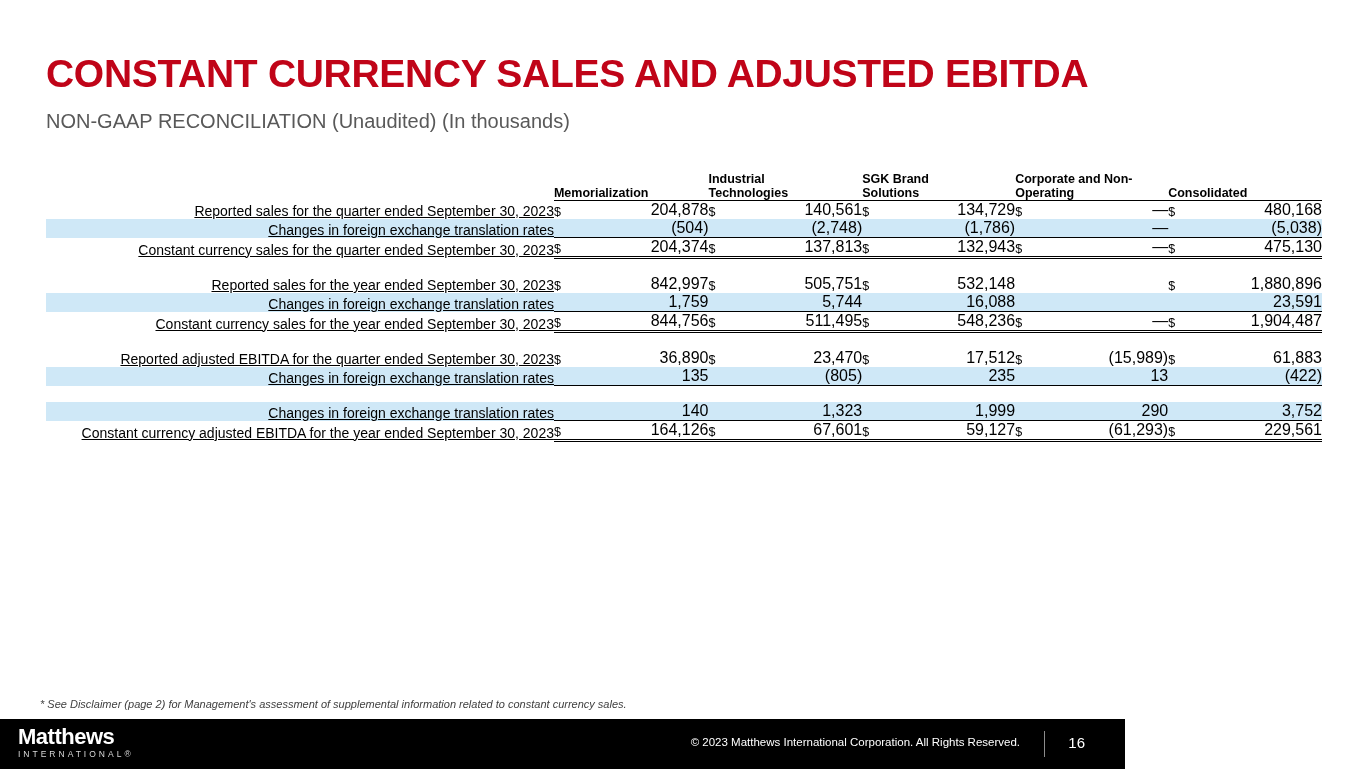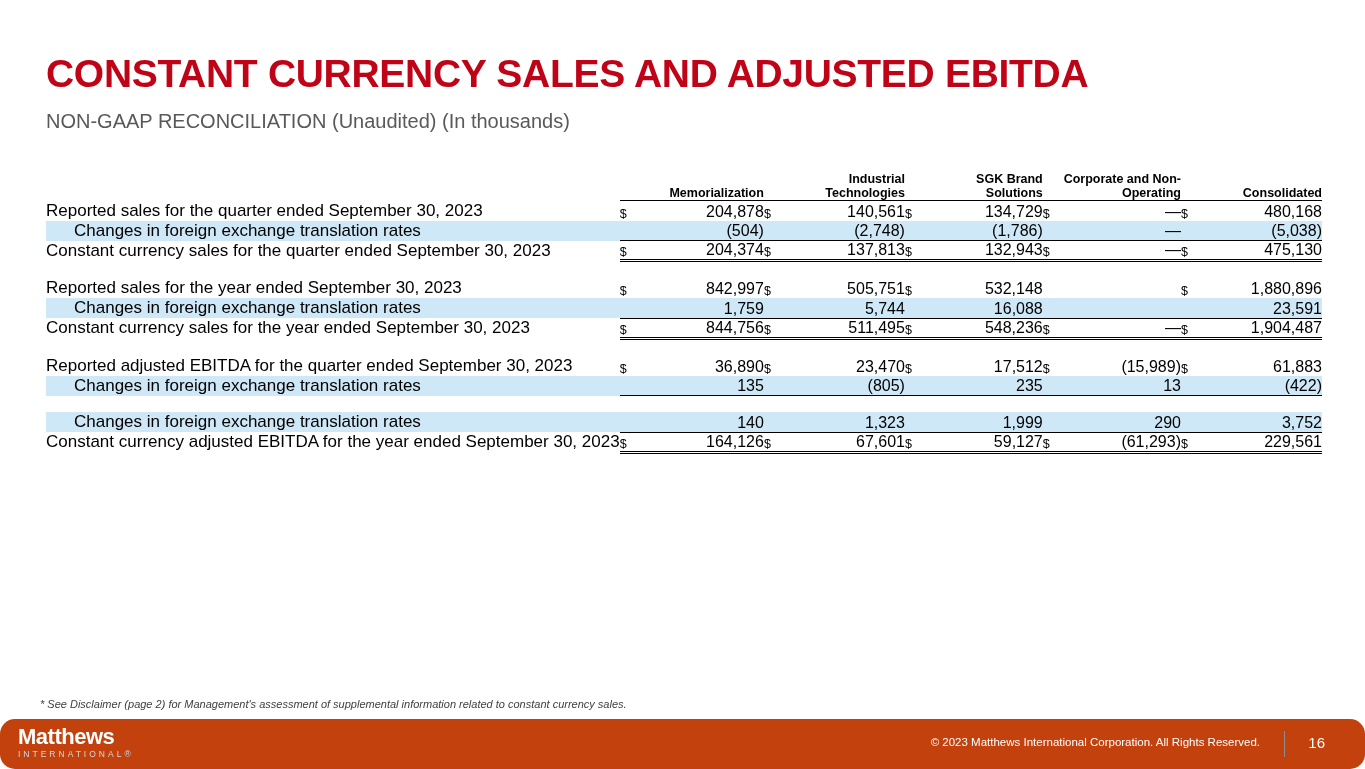"Industrial" .col-head { text-align: right -> left }
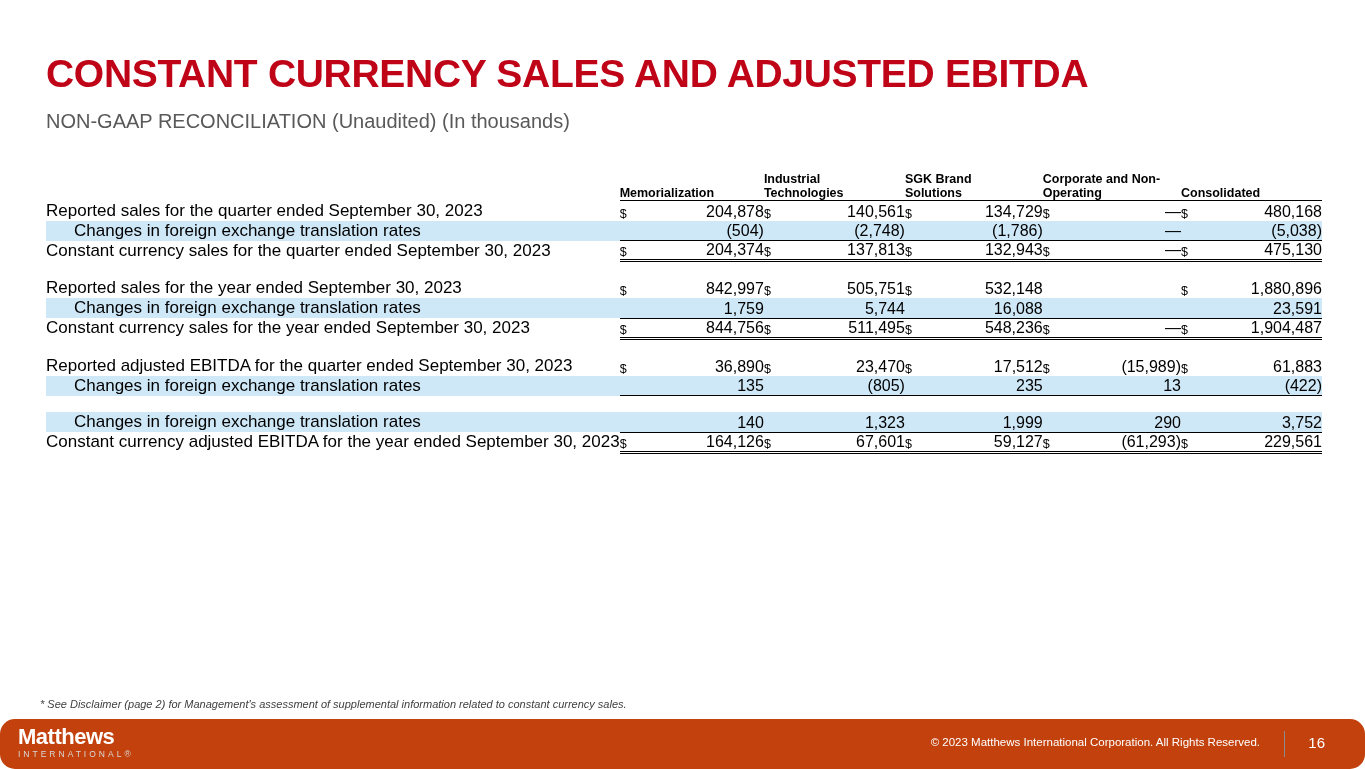"Reported sales for the quarter" .row-label { font-size: 17px -> 14px; text-align: left -> right; text-decoration: none -> underline }
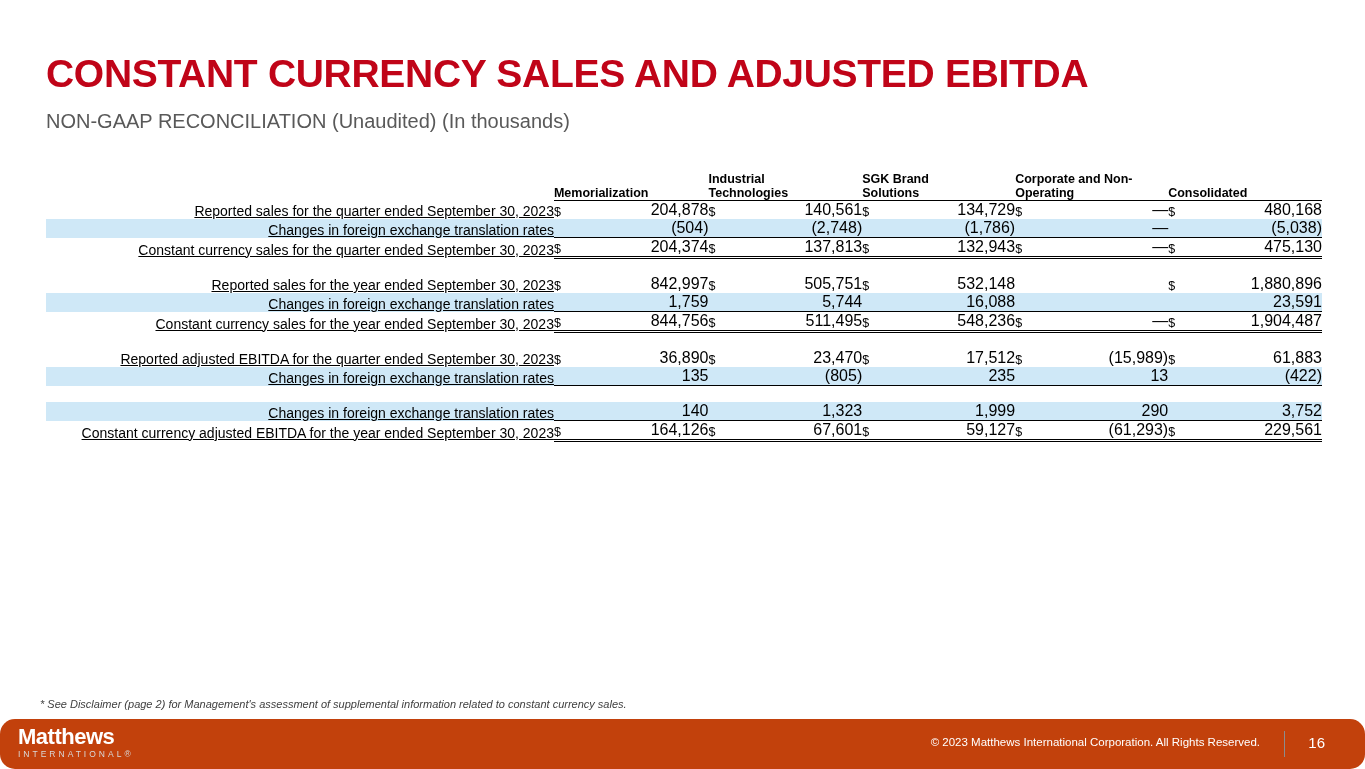"Matthews" .footer { background: #c2410c -> #000000; border-radius: 15px -> none; width: 1365px -> 1125px }
